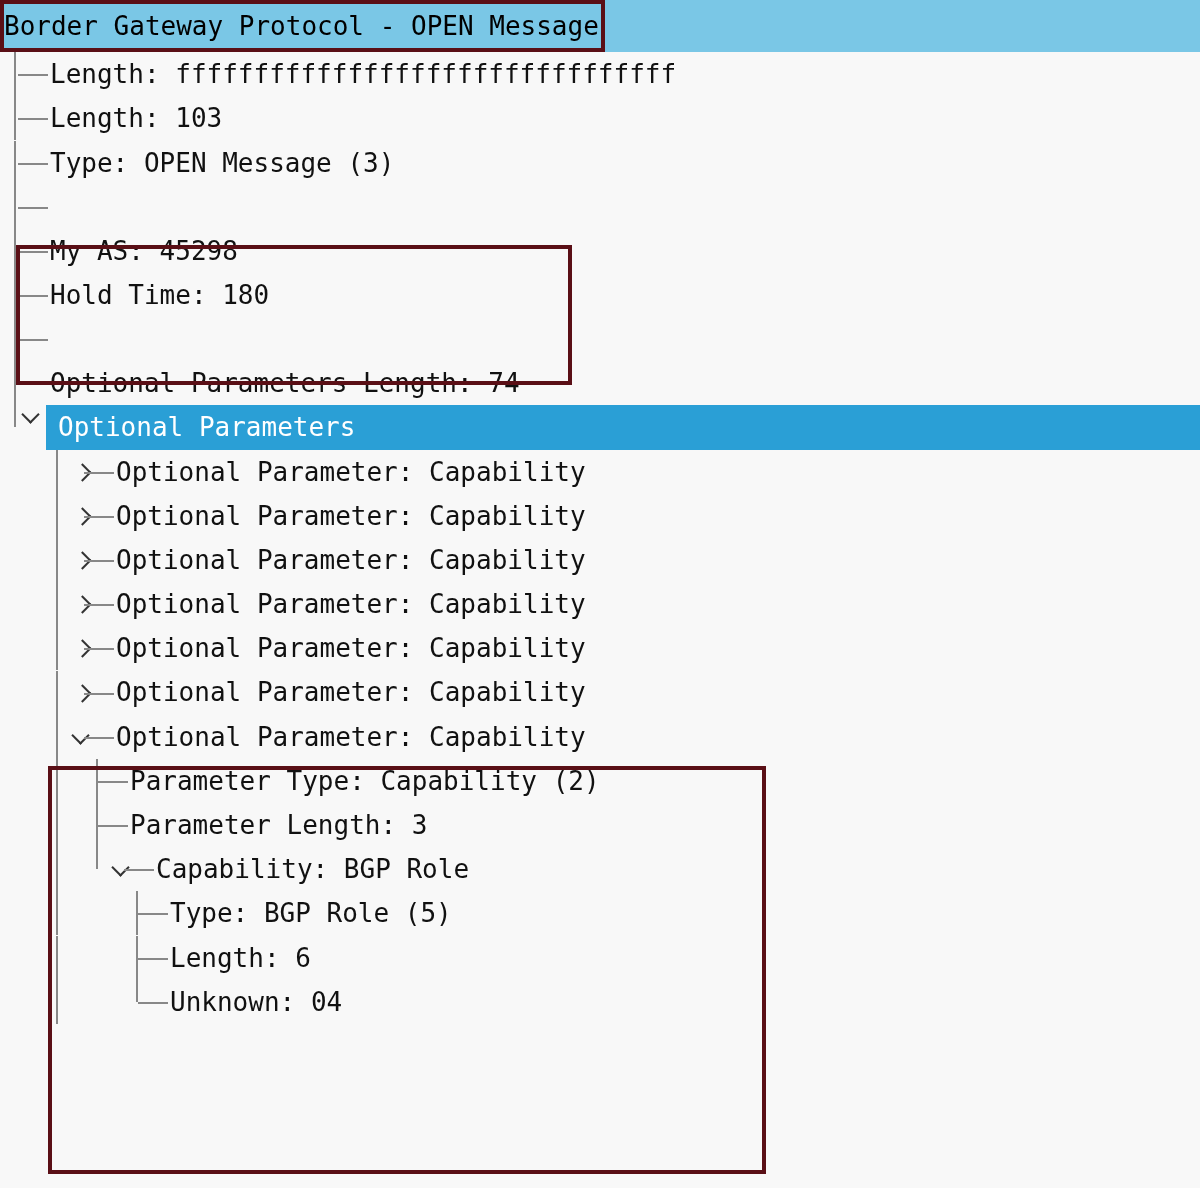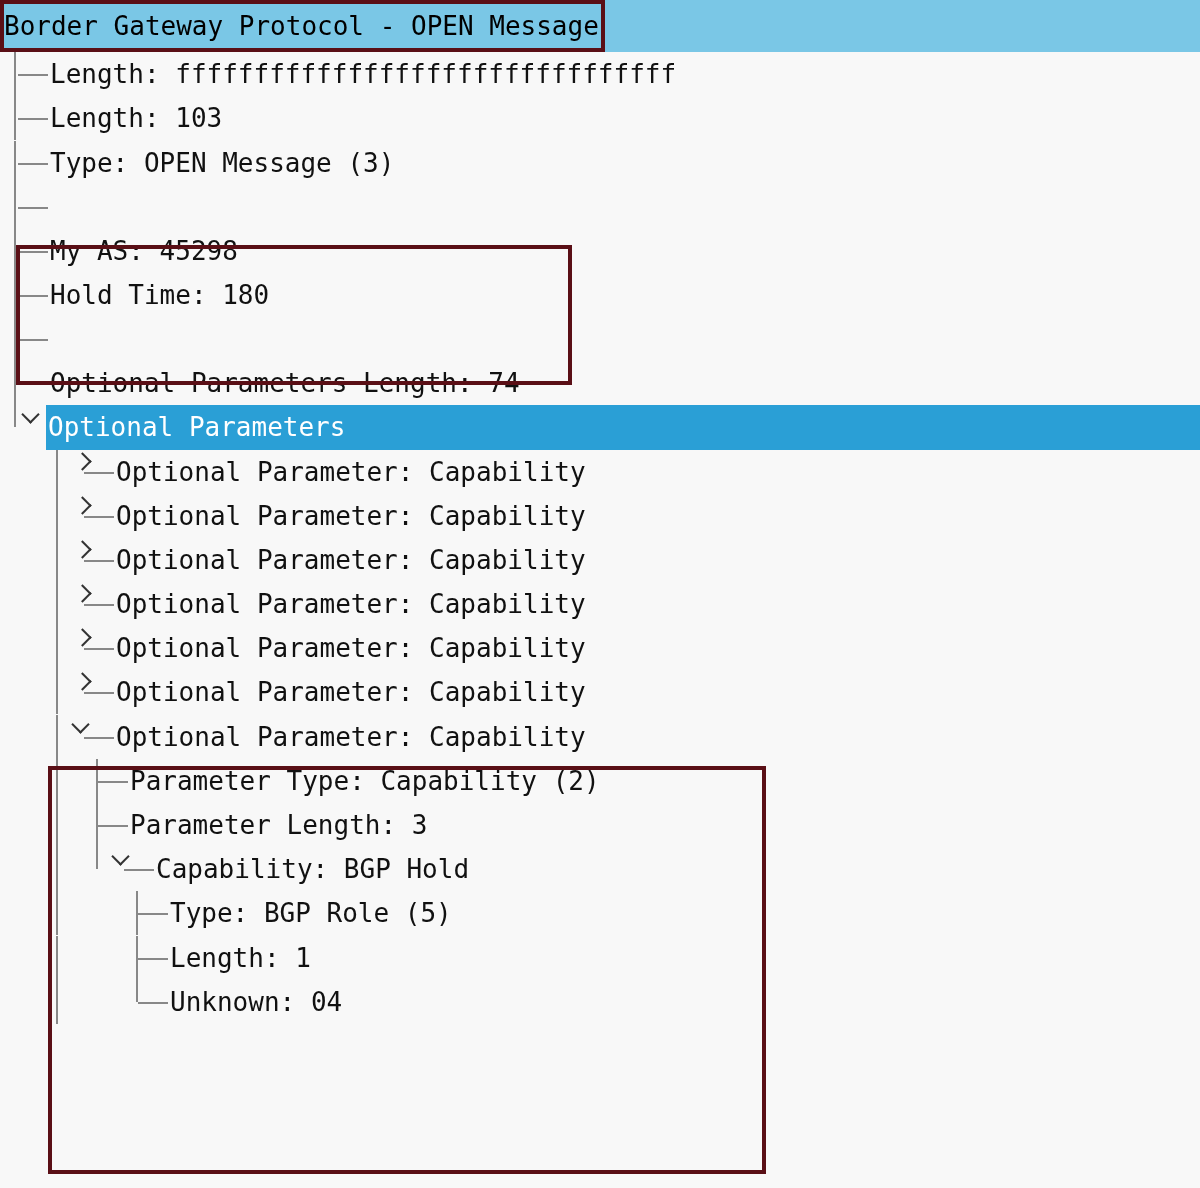"Border Gateway Protocol - OPEN" .row { align-items: none -> center }
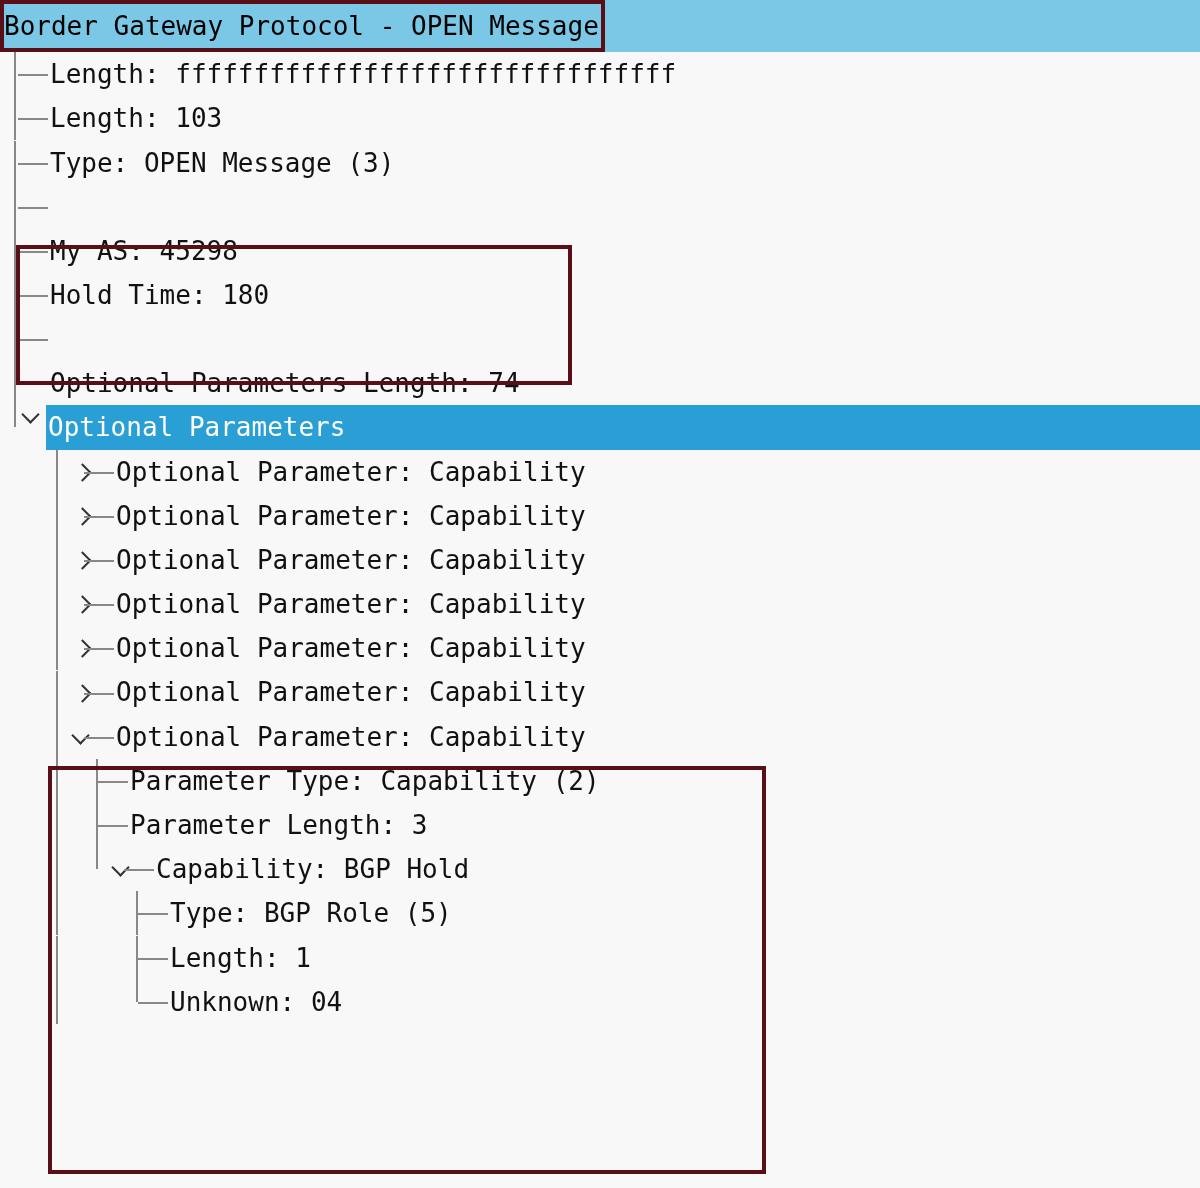"Optional Parameters" .sel-bar { padding-left: 2px -> 12px }
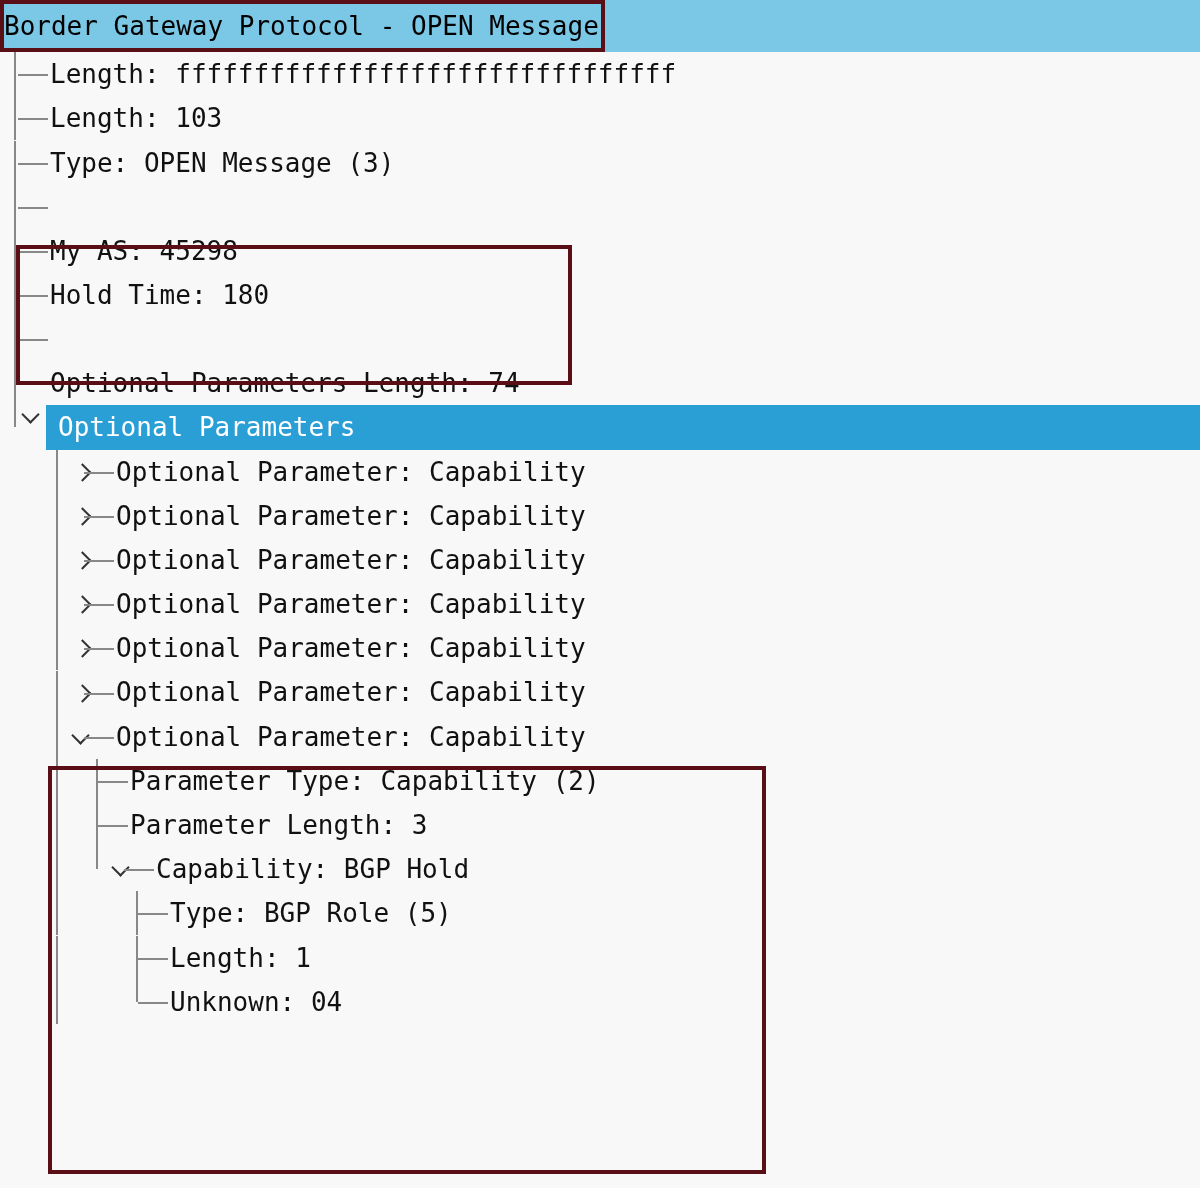"Capability: BGP Hold" span.txt { text: Hold -> Role }
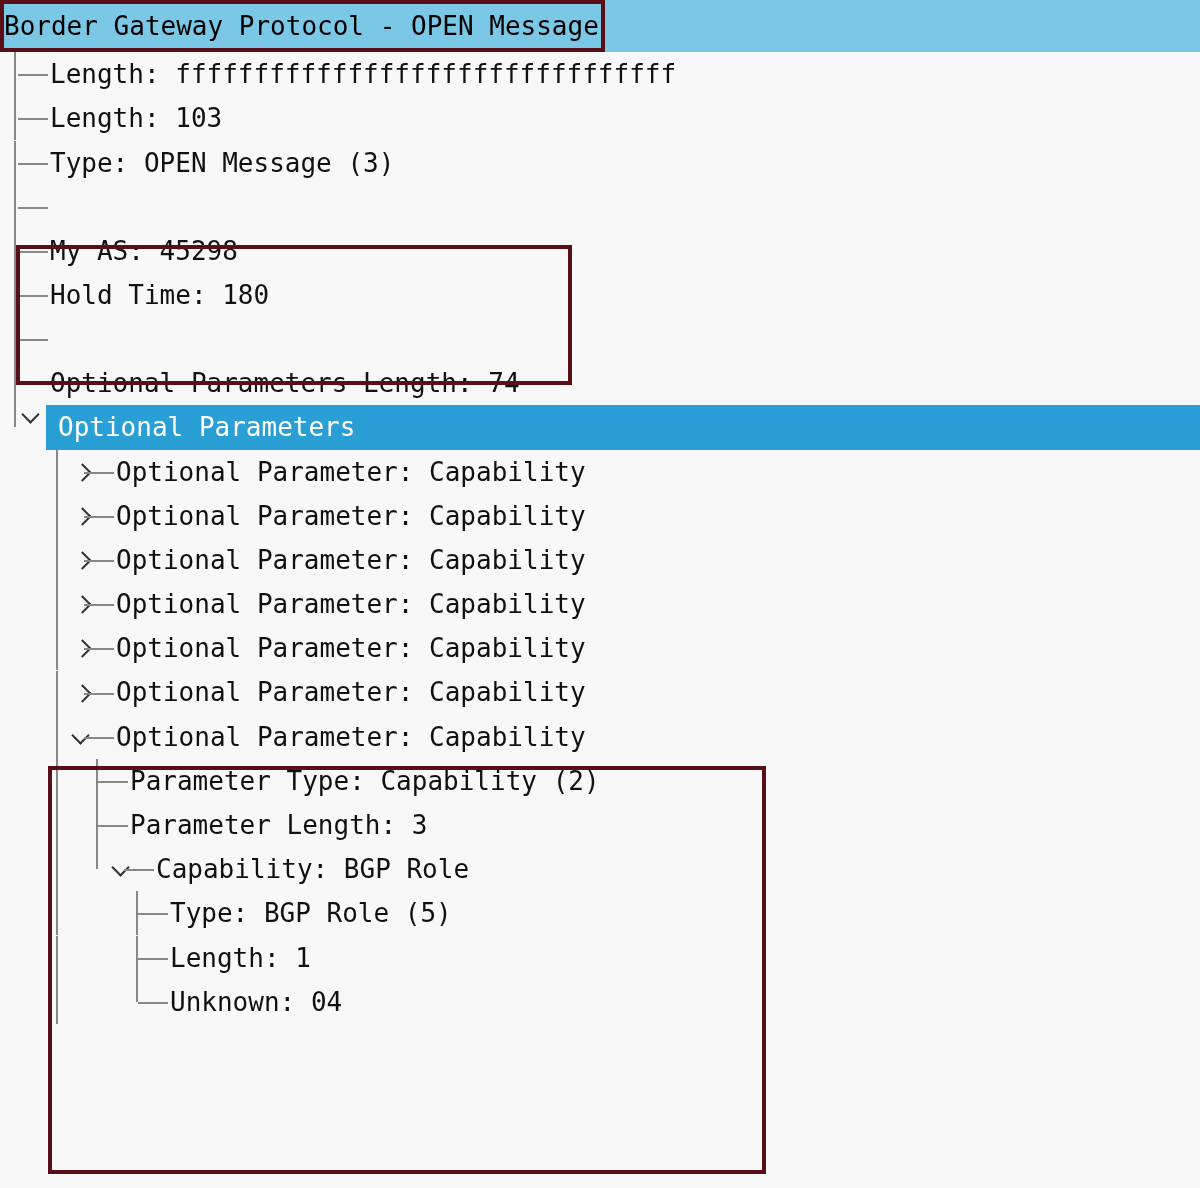"Length: 1" span.txt { text: 1 -> 6 }
